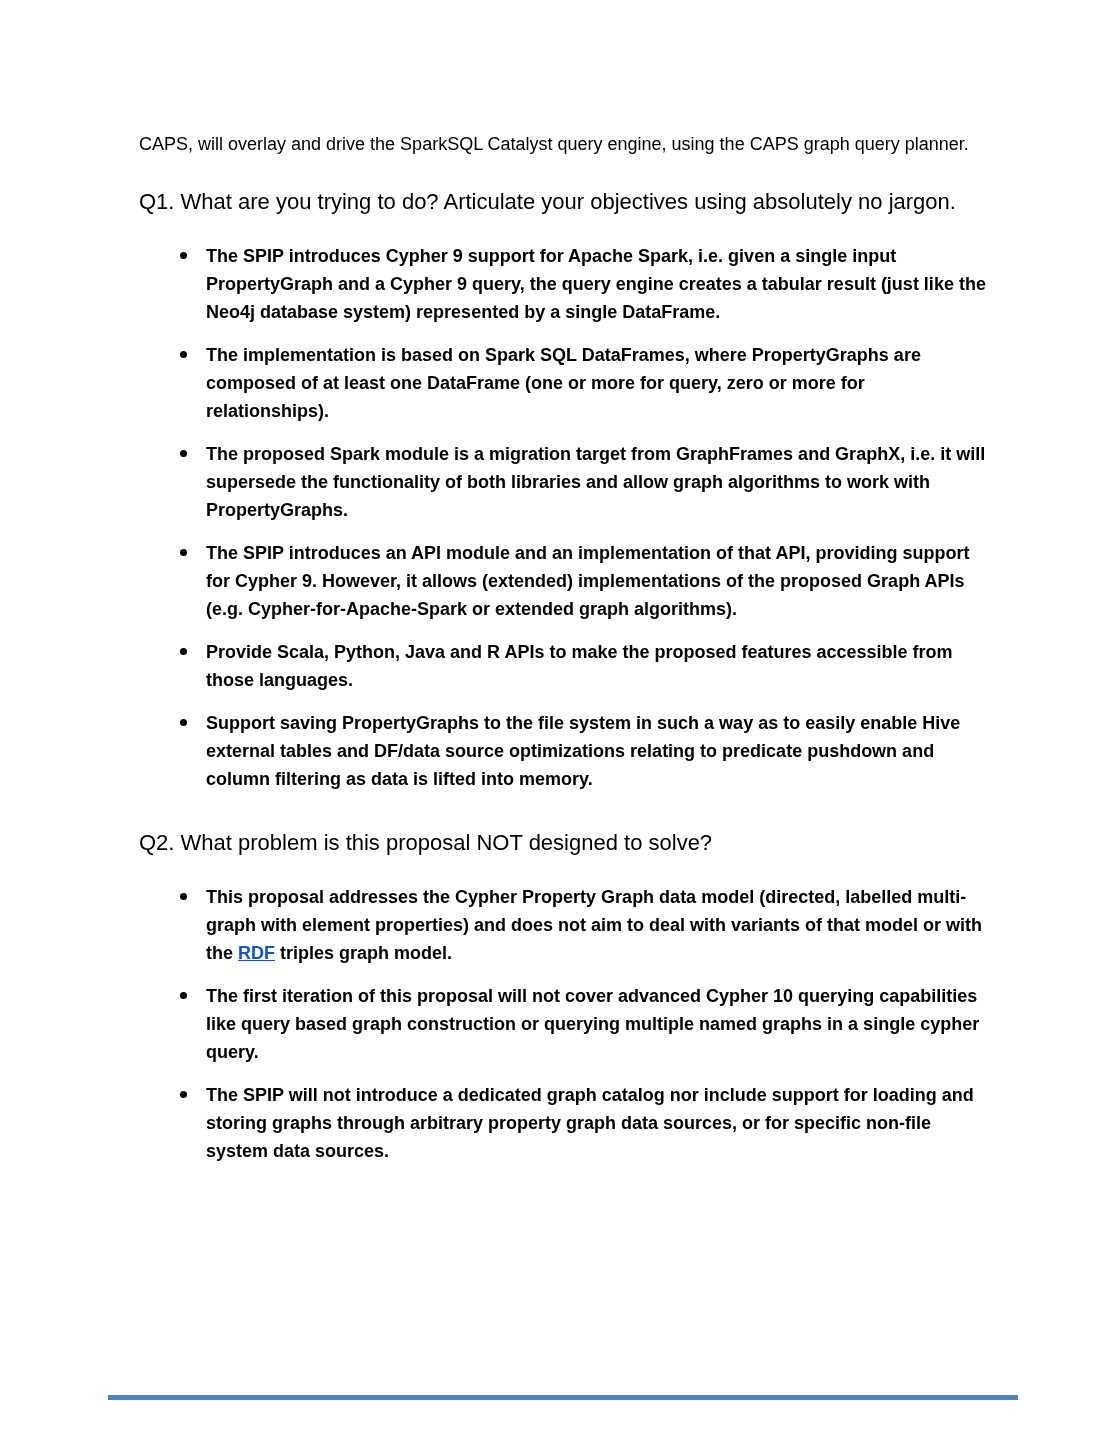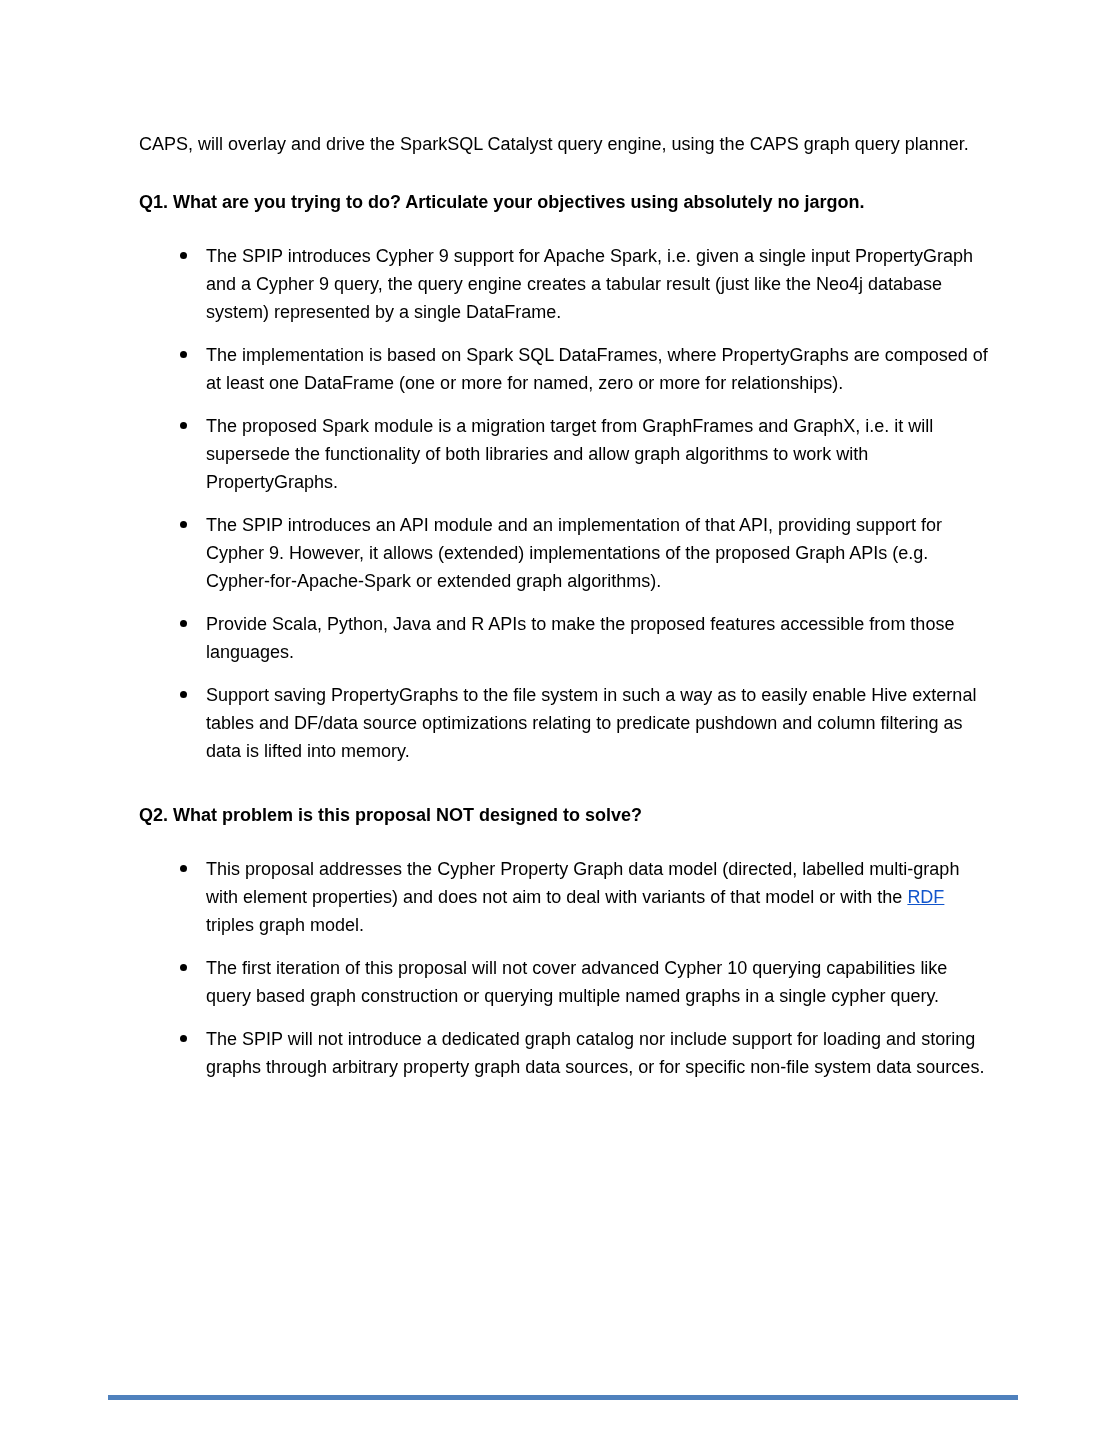"Q1. What are you trying" h2.q-heading { font-size: 18px -> 22px; font-weight: bold -> normal }
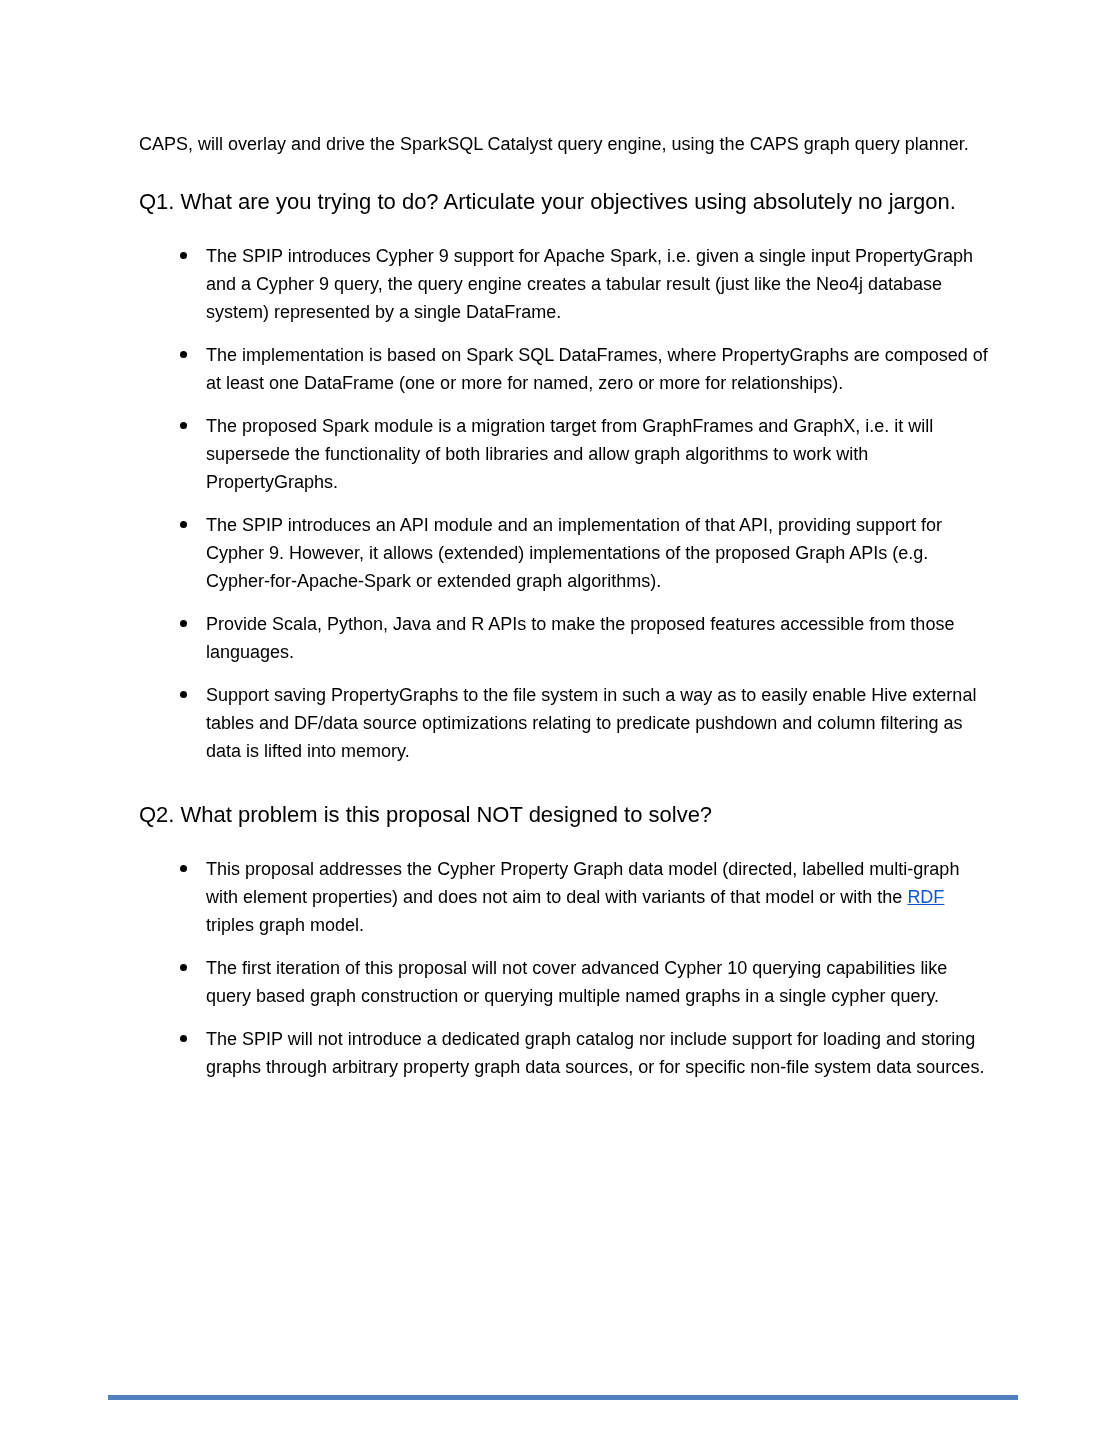"The SPIP introduces Cypher 9" ul.bullets { font-weight: none -> bold }
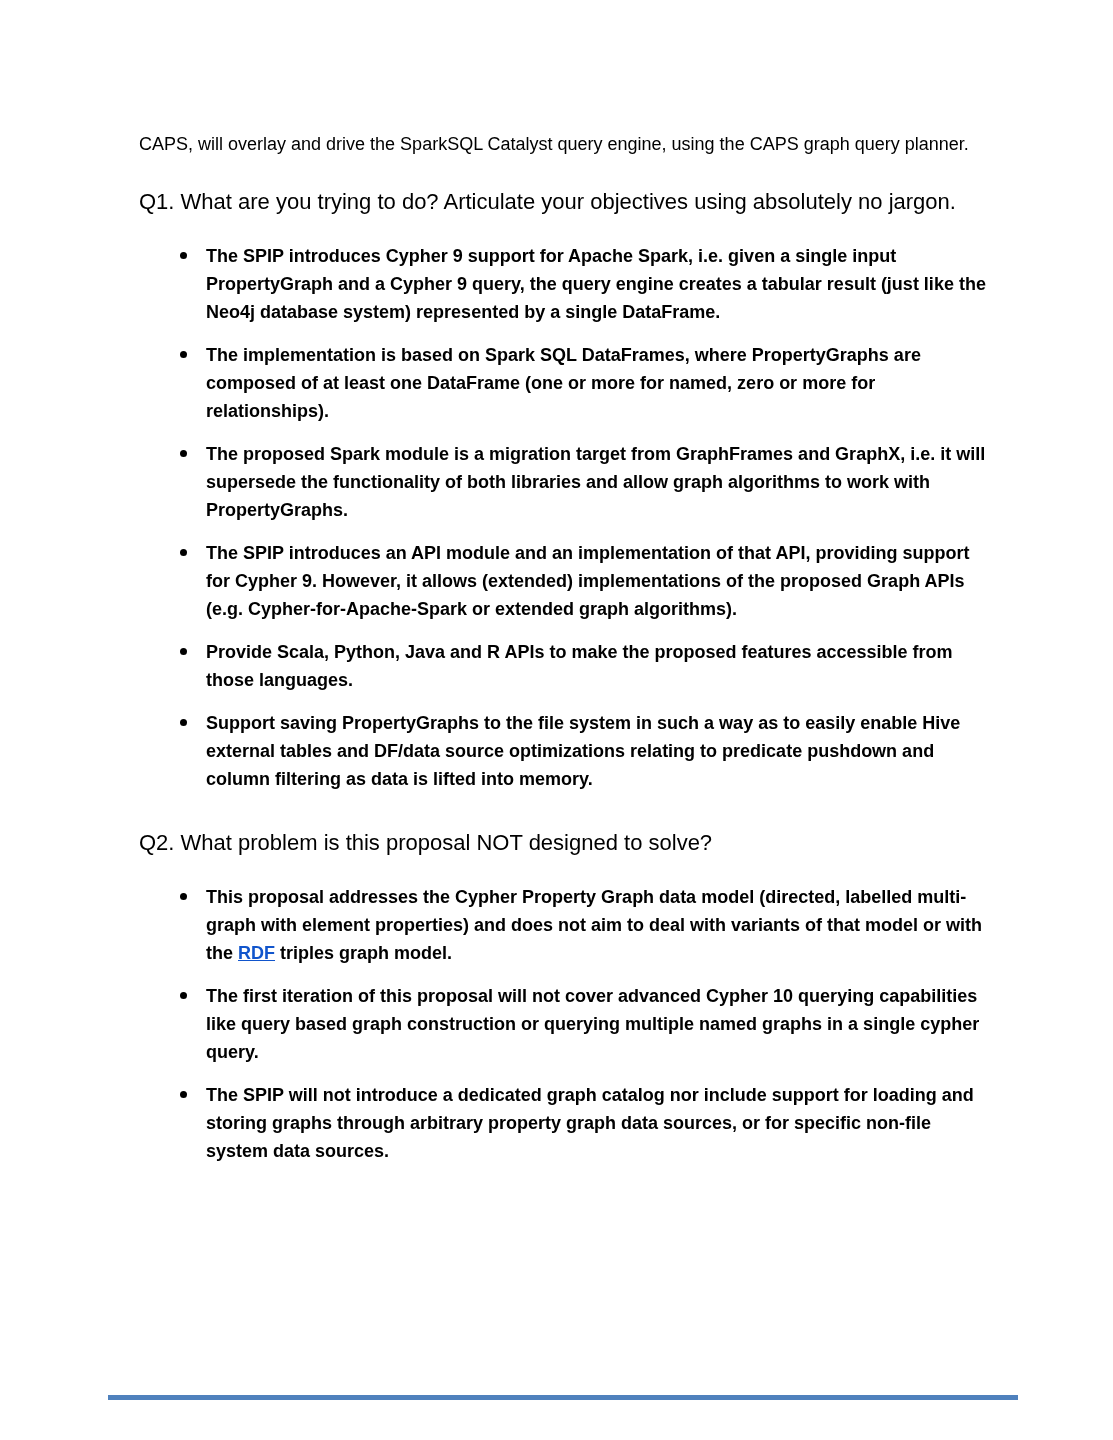"The implementation is based on" li { text: named -> query }
